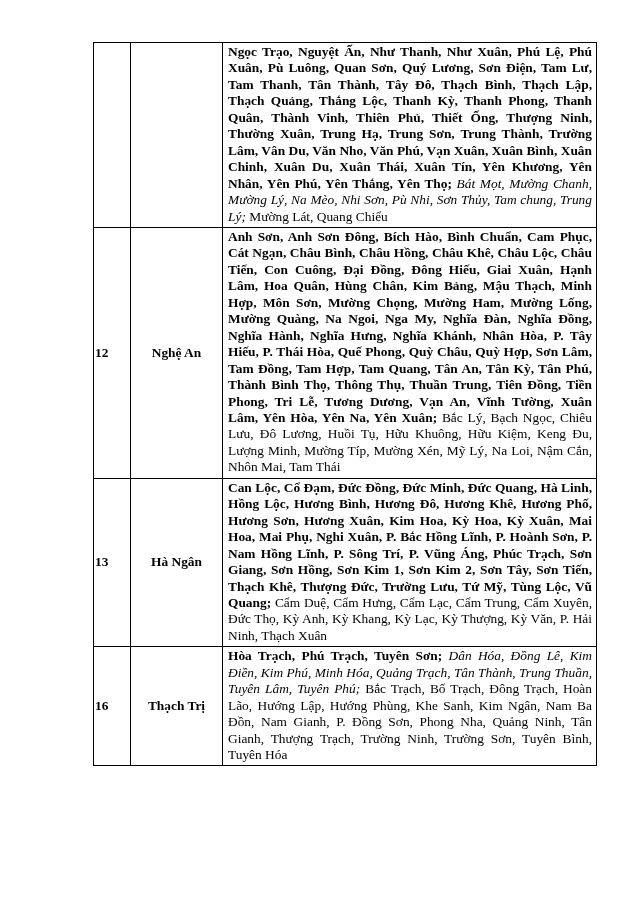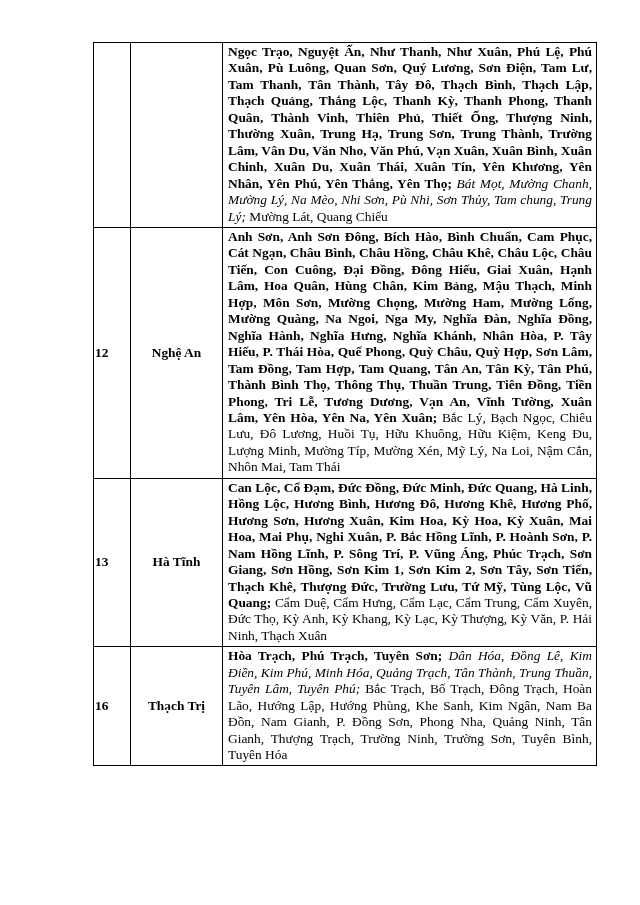"Hà Tĩnh" td.col-prov { text: Tĩnh -> Ngân }
